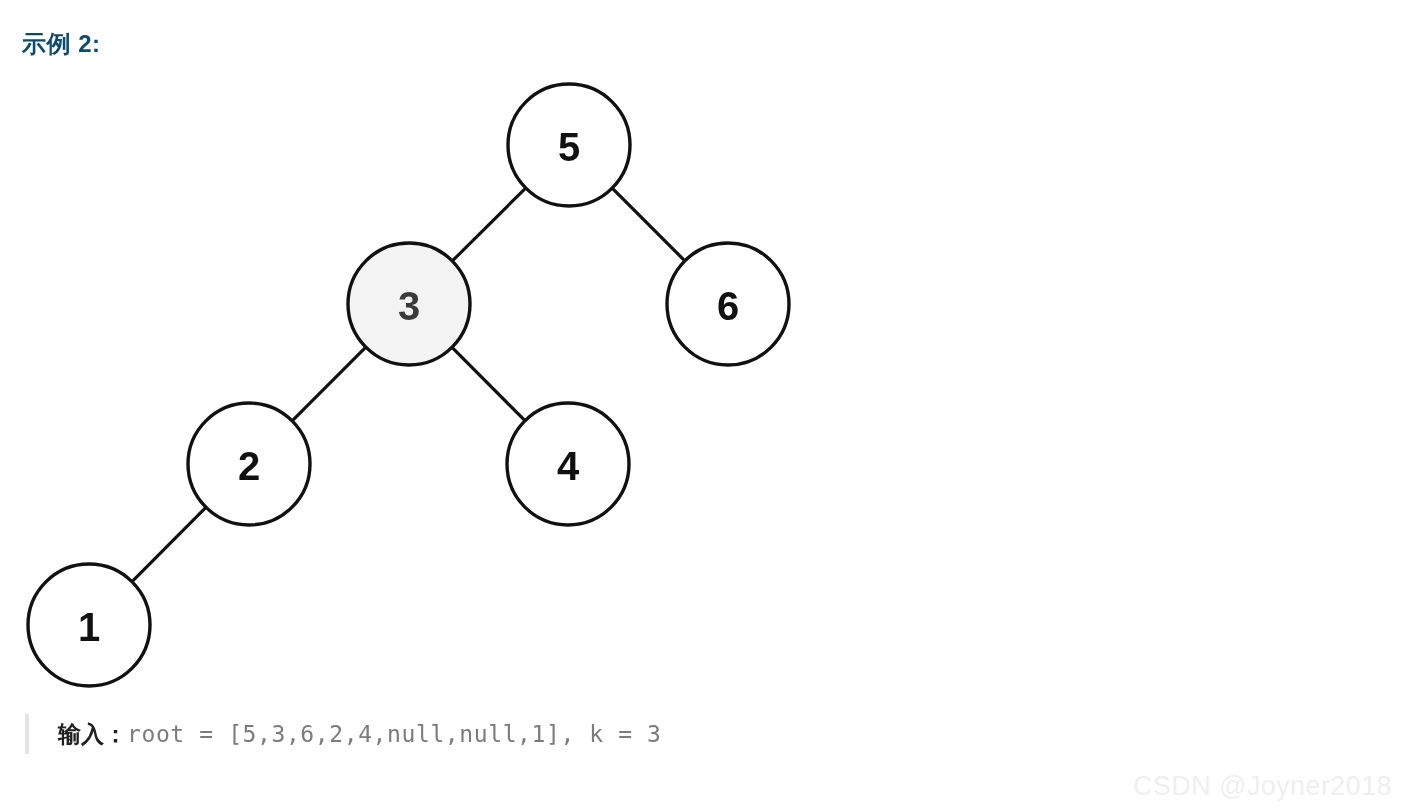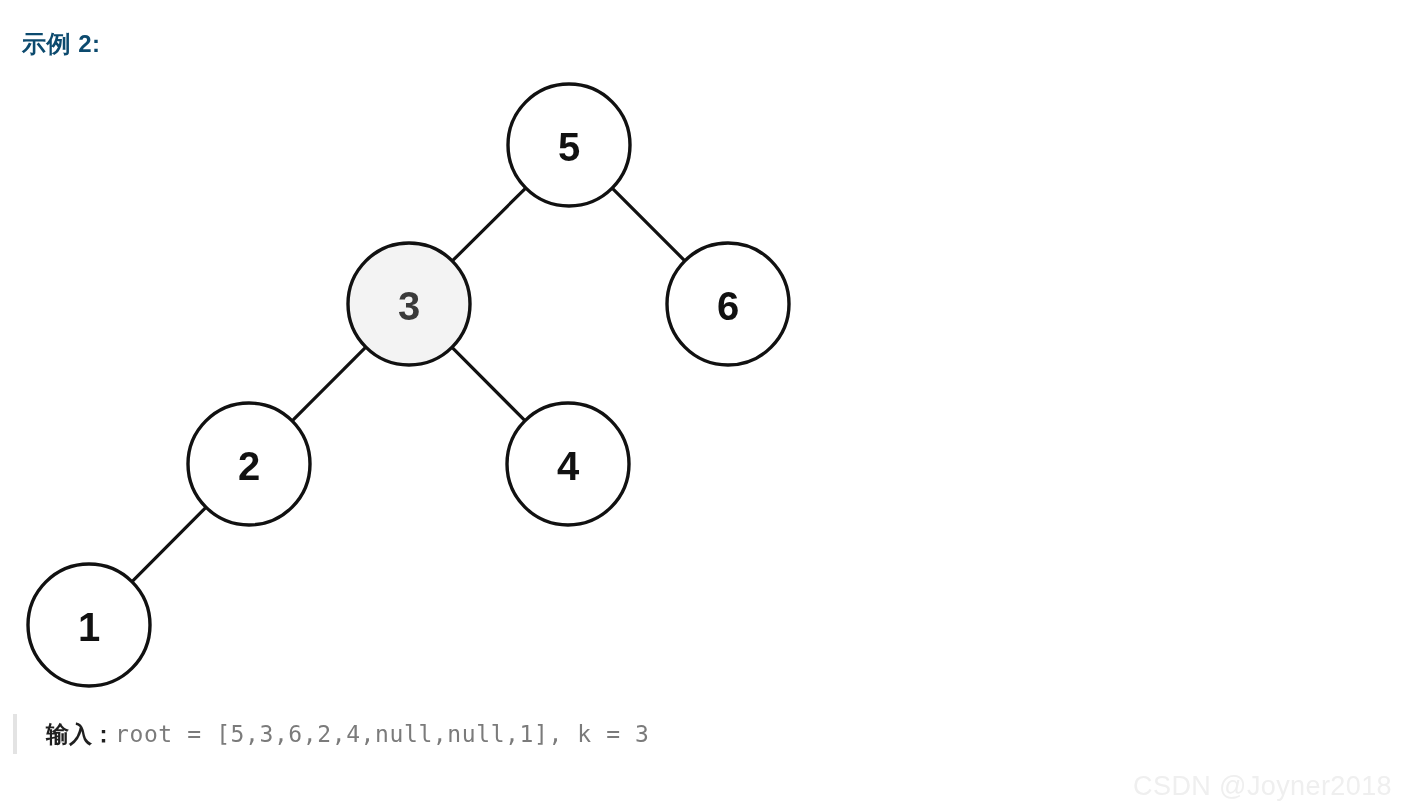"输入：root = [5,3,6,2,4,null,null,1], k =" #io-block { left: 13px -> 25px }
